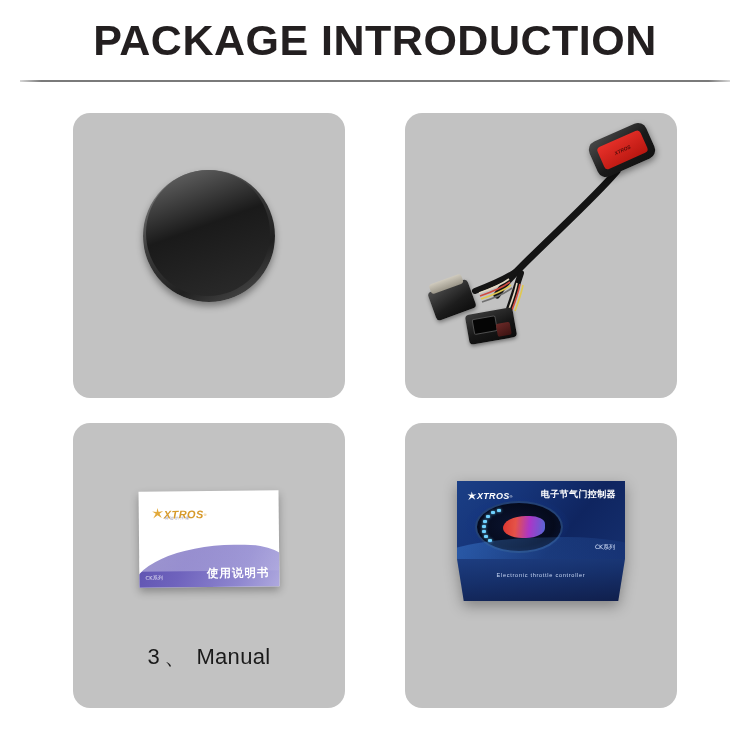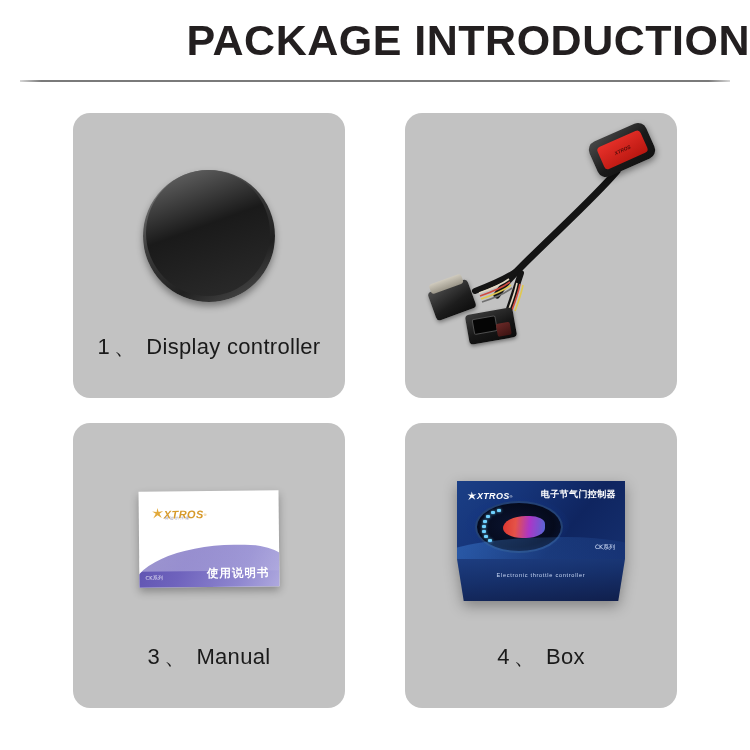"PACKAGE INTRODUCTION" .header { justify-content: flex-end -> center }
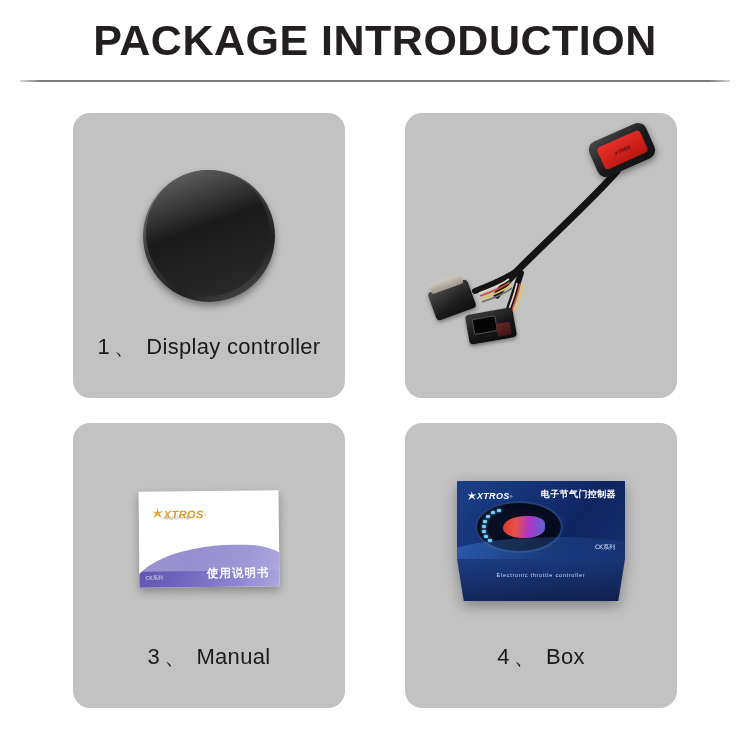"1 、 Display controller" div.caption { html: <div> <span>1</span><span>、</span><span>Display controller</span> </div> -> none }
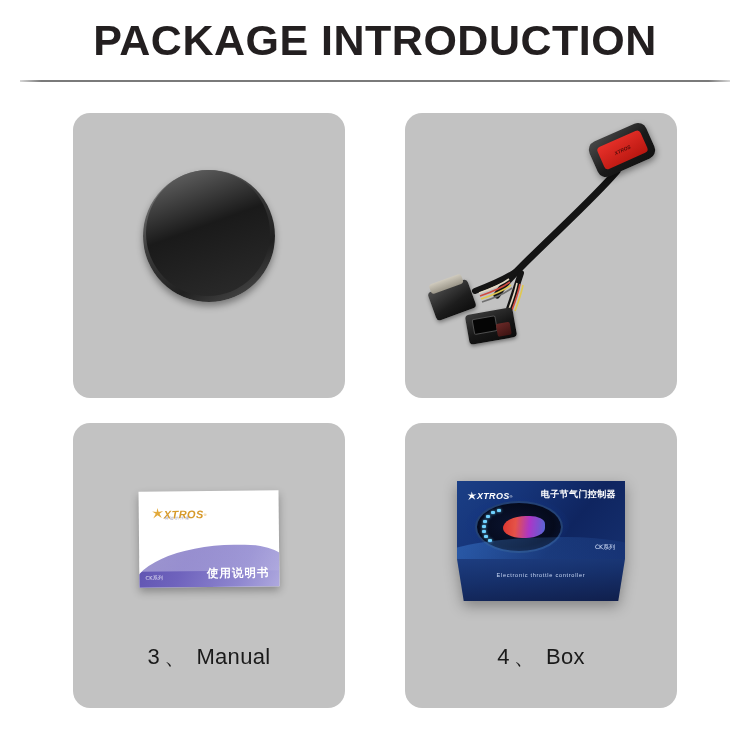"4 、 Box" div.caption { html: <div> <span>4</span><span>、</span><span>Box</span> </div> -> none }
